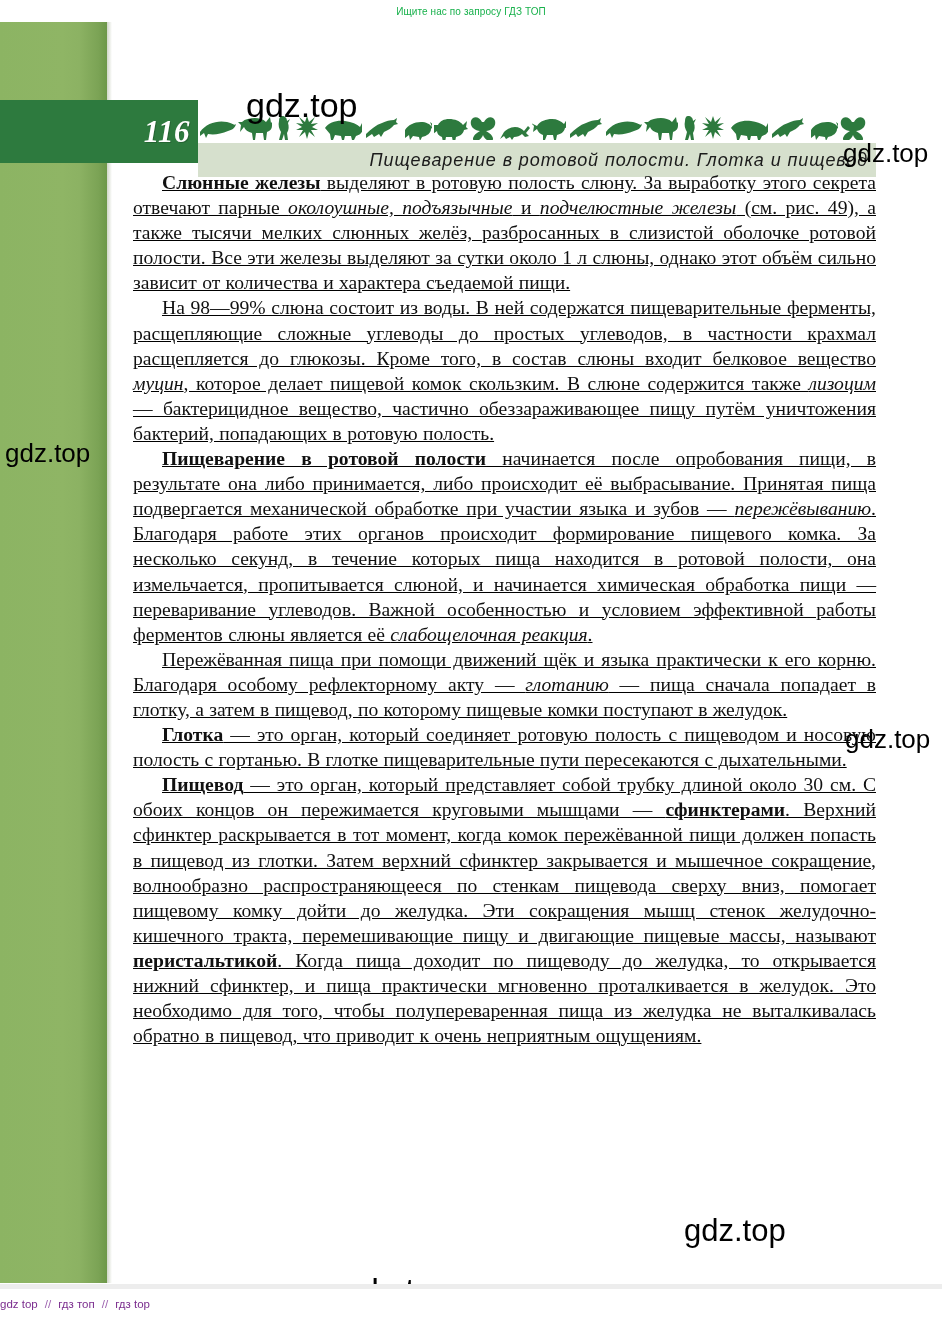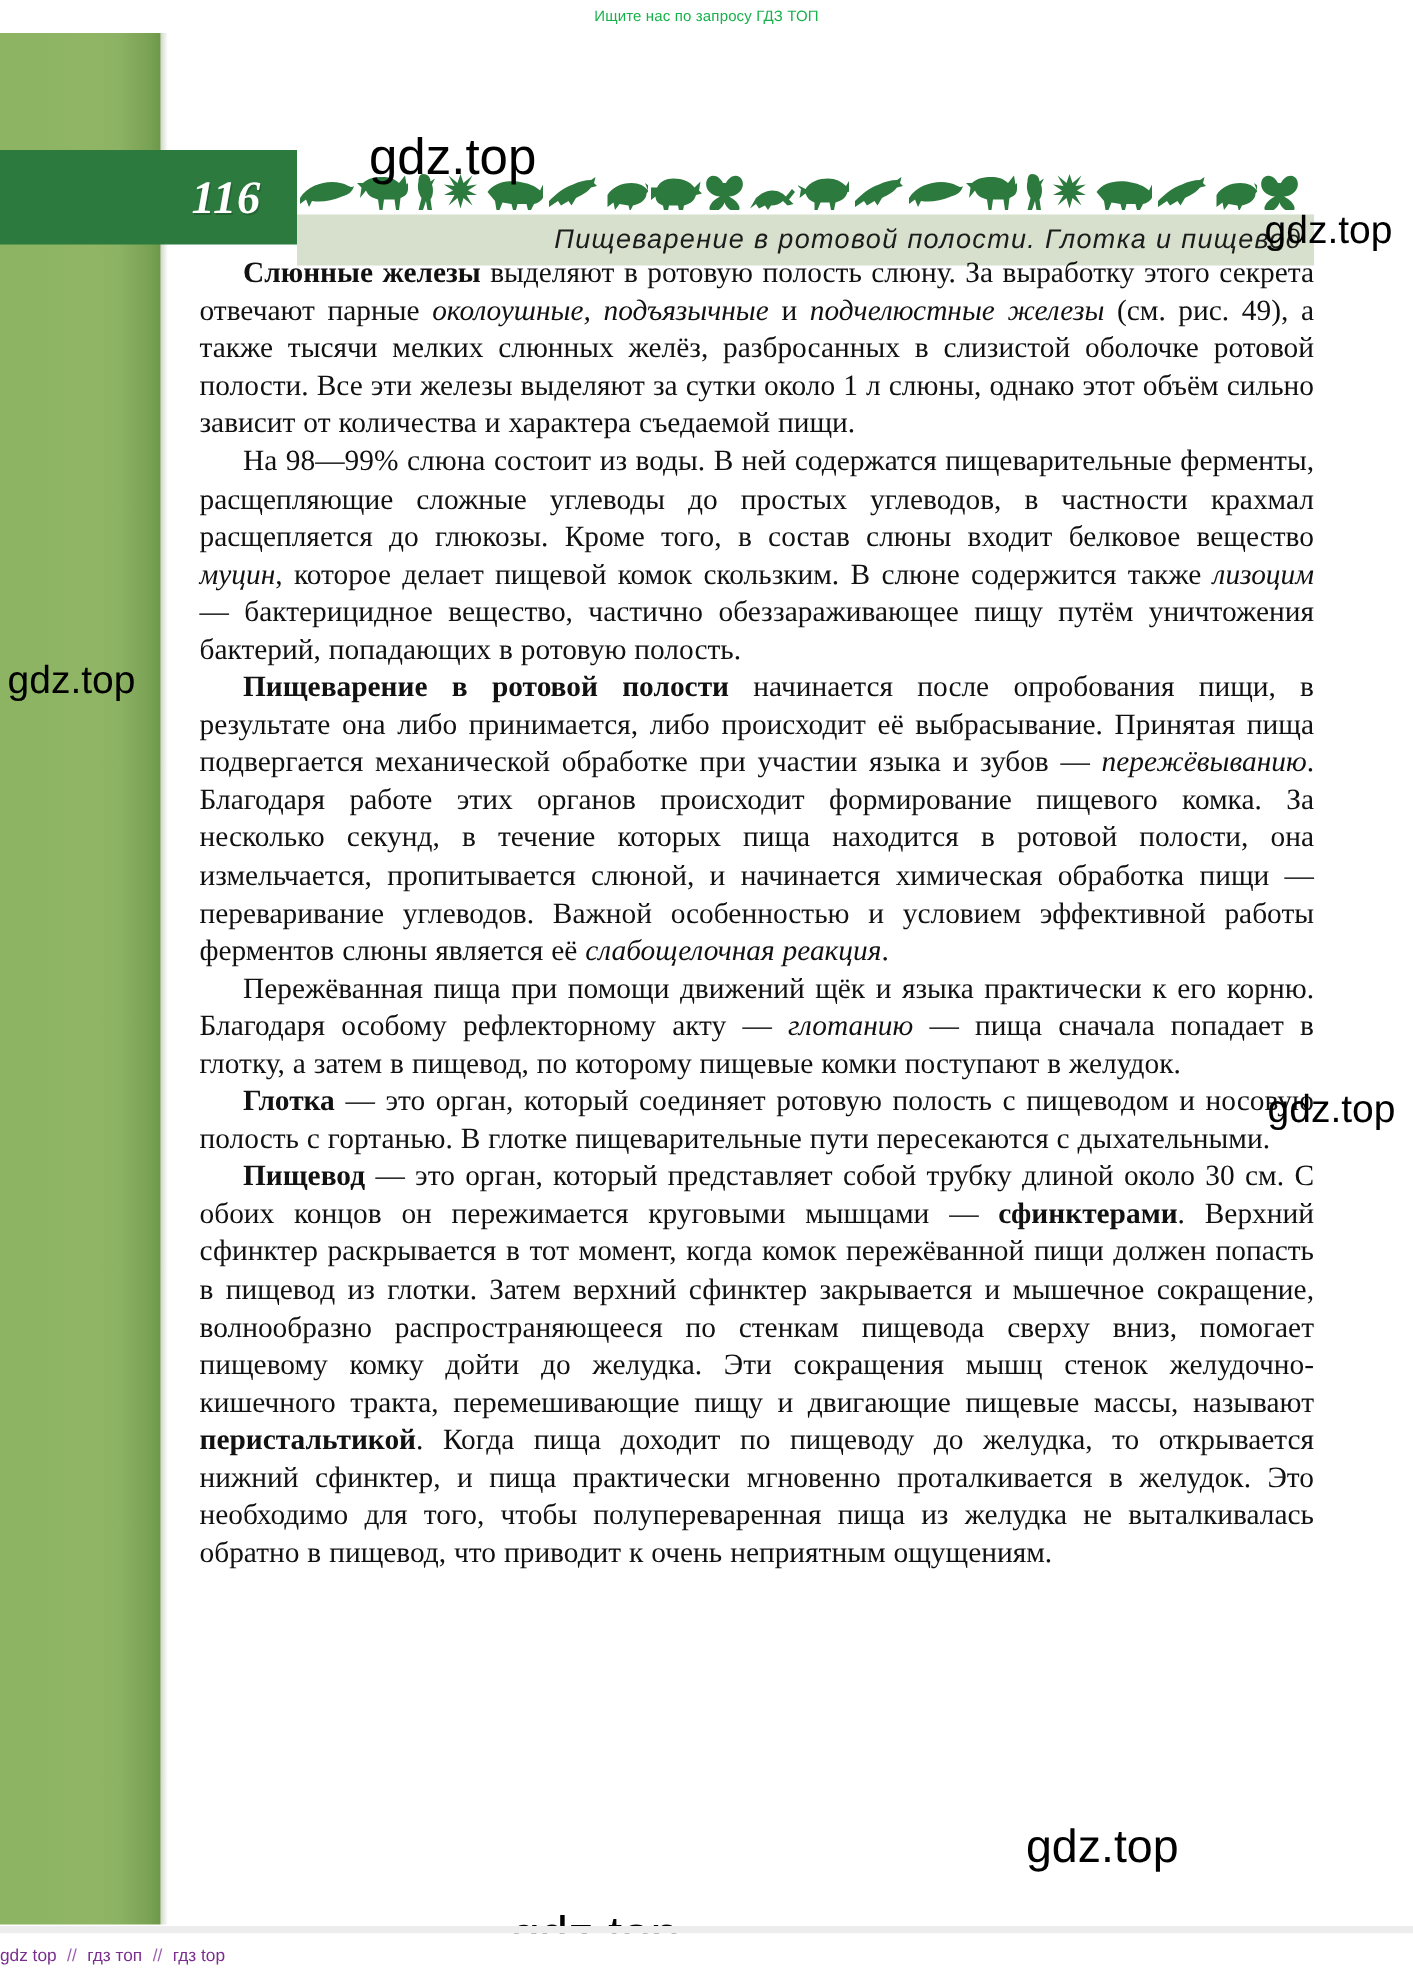"116" .page-num-tab { padding-right: 24px -> 8px }
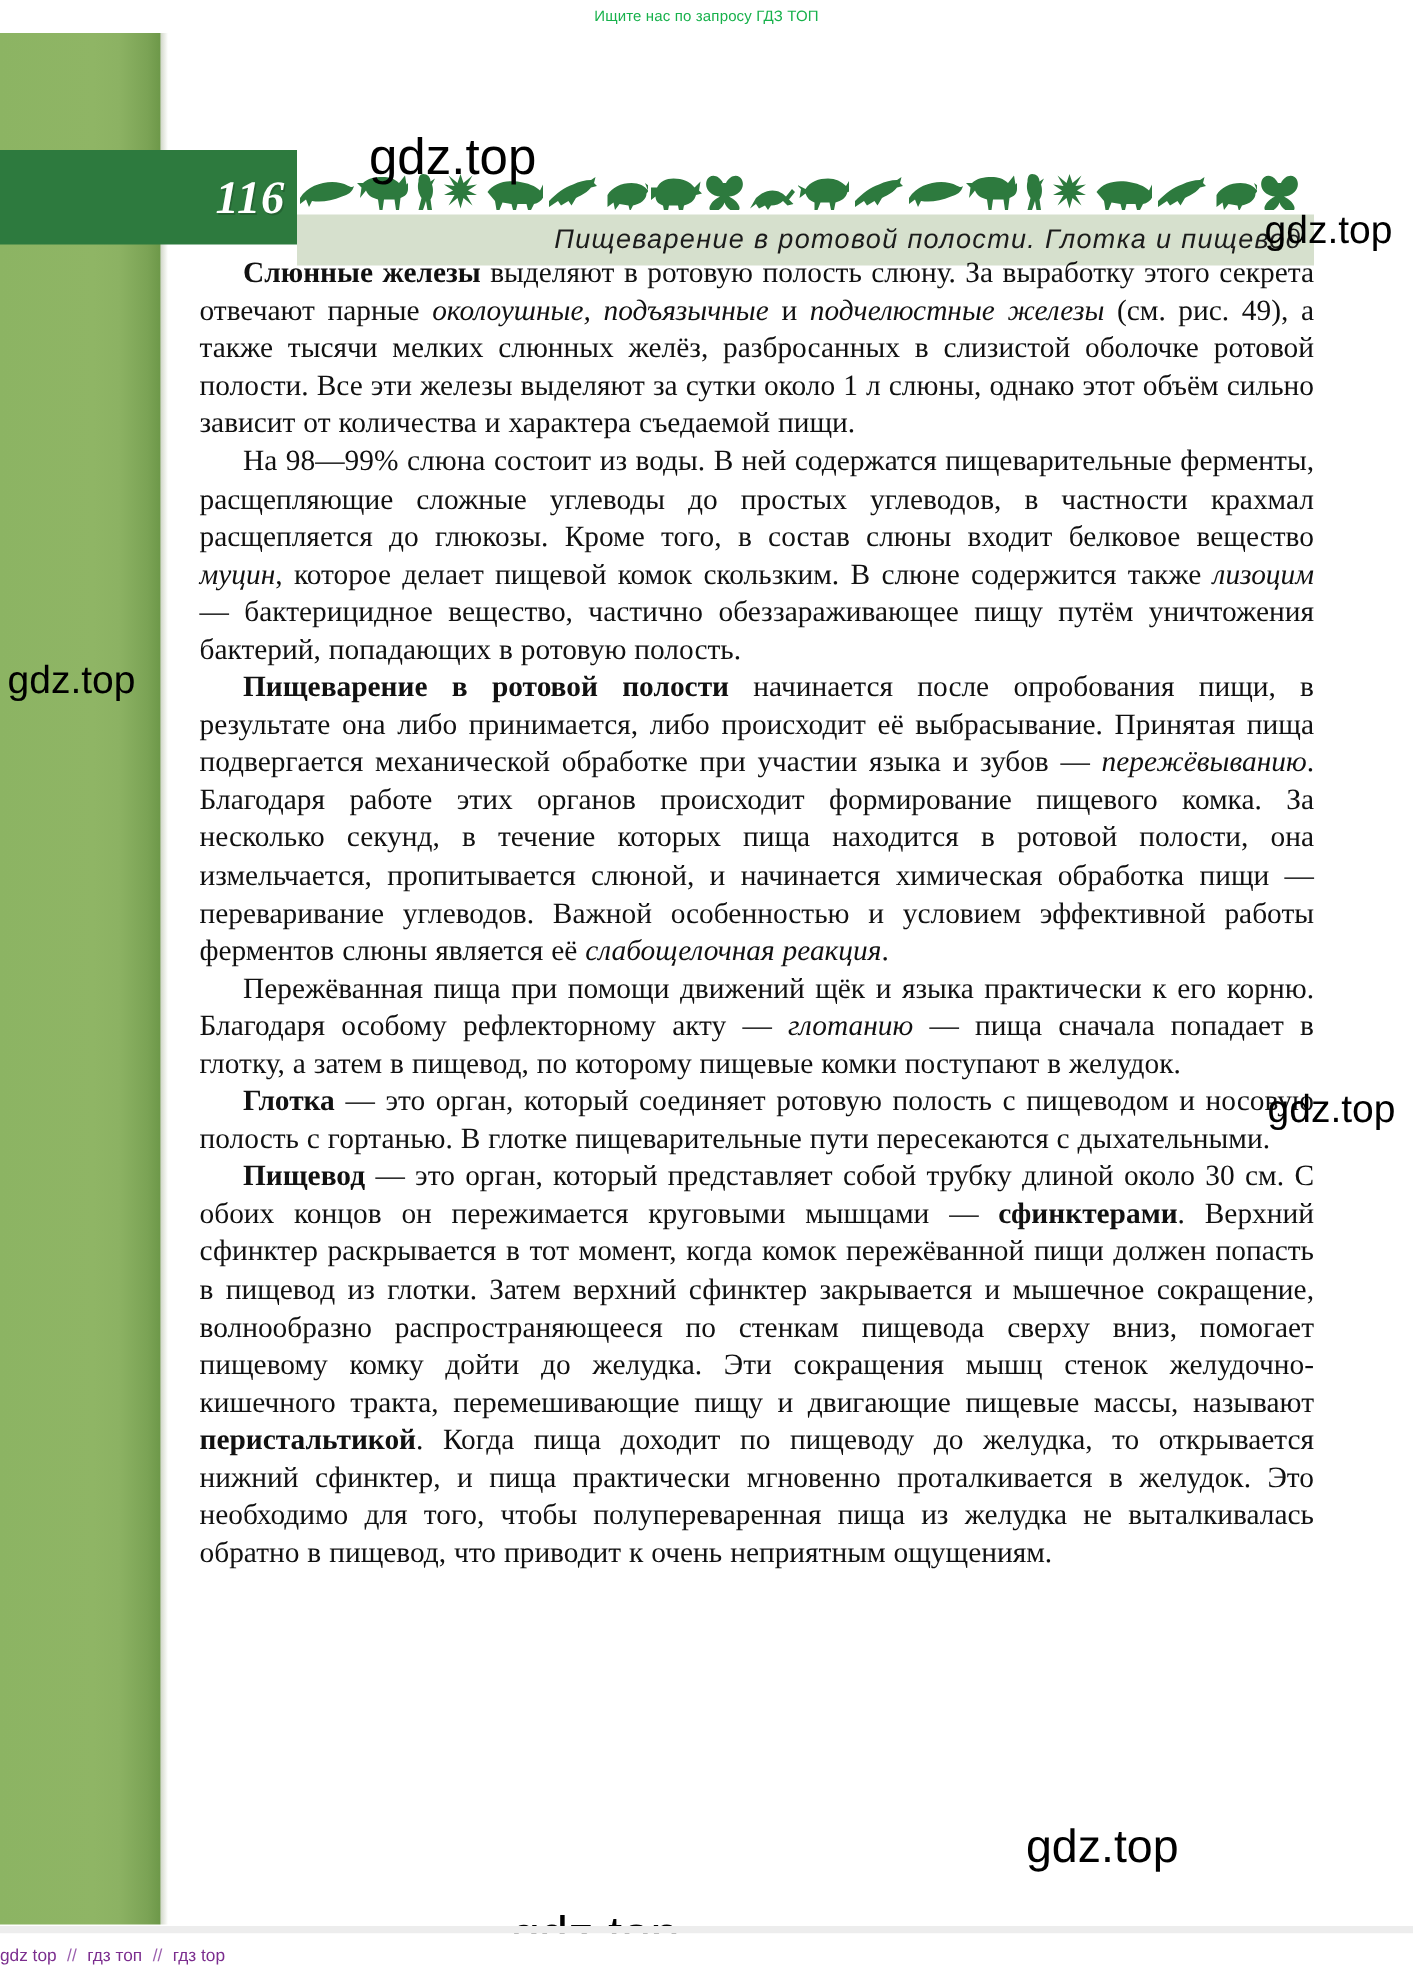"Слюнные железы выделяют в ротовую" .body-col { text-decoration: none -> underline }
